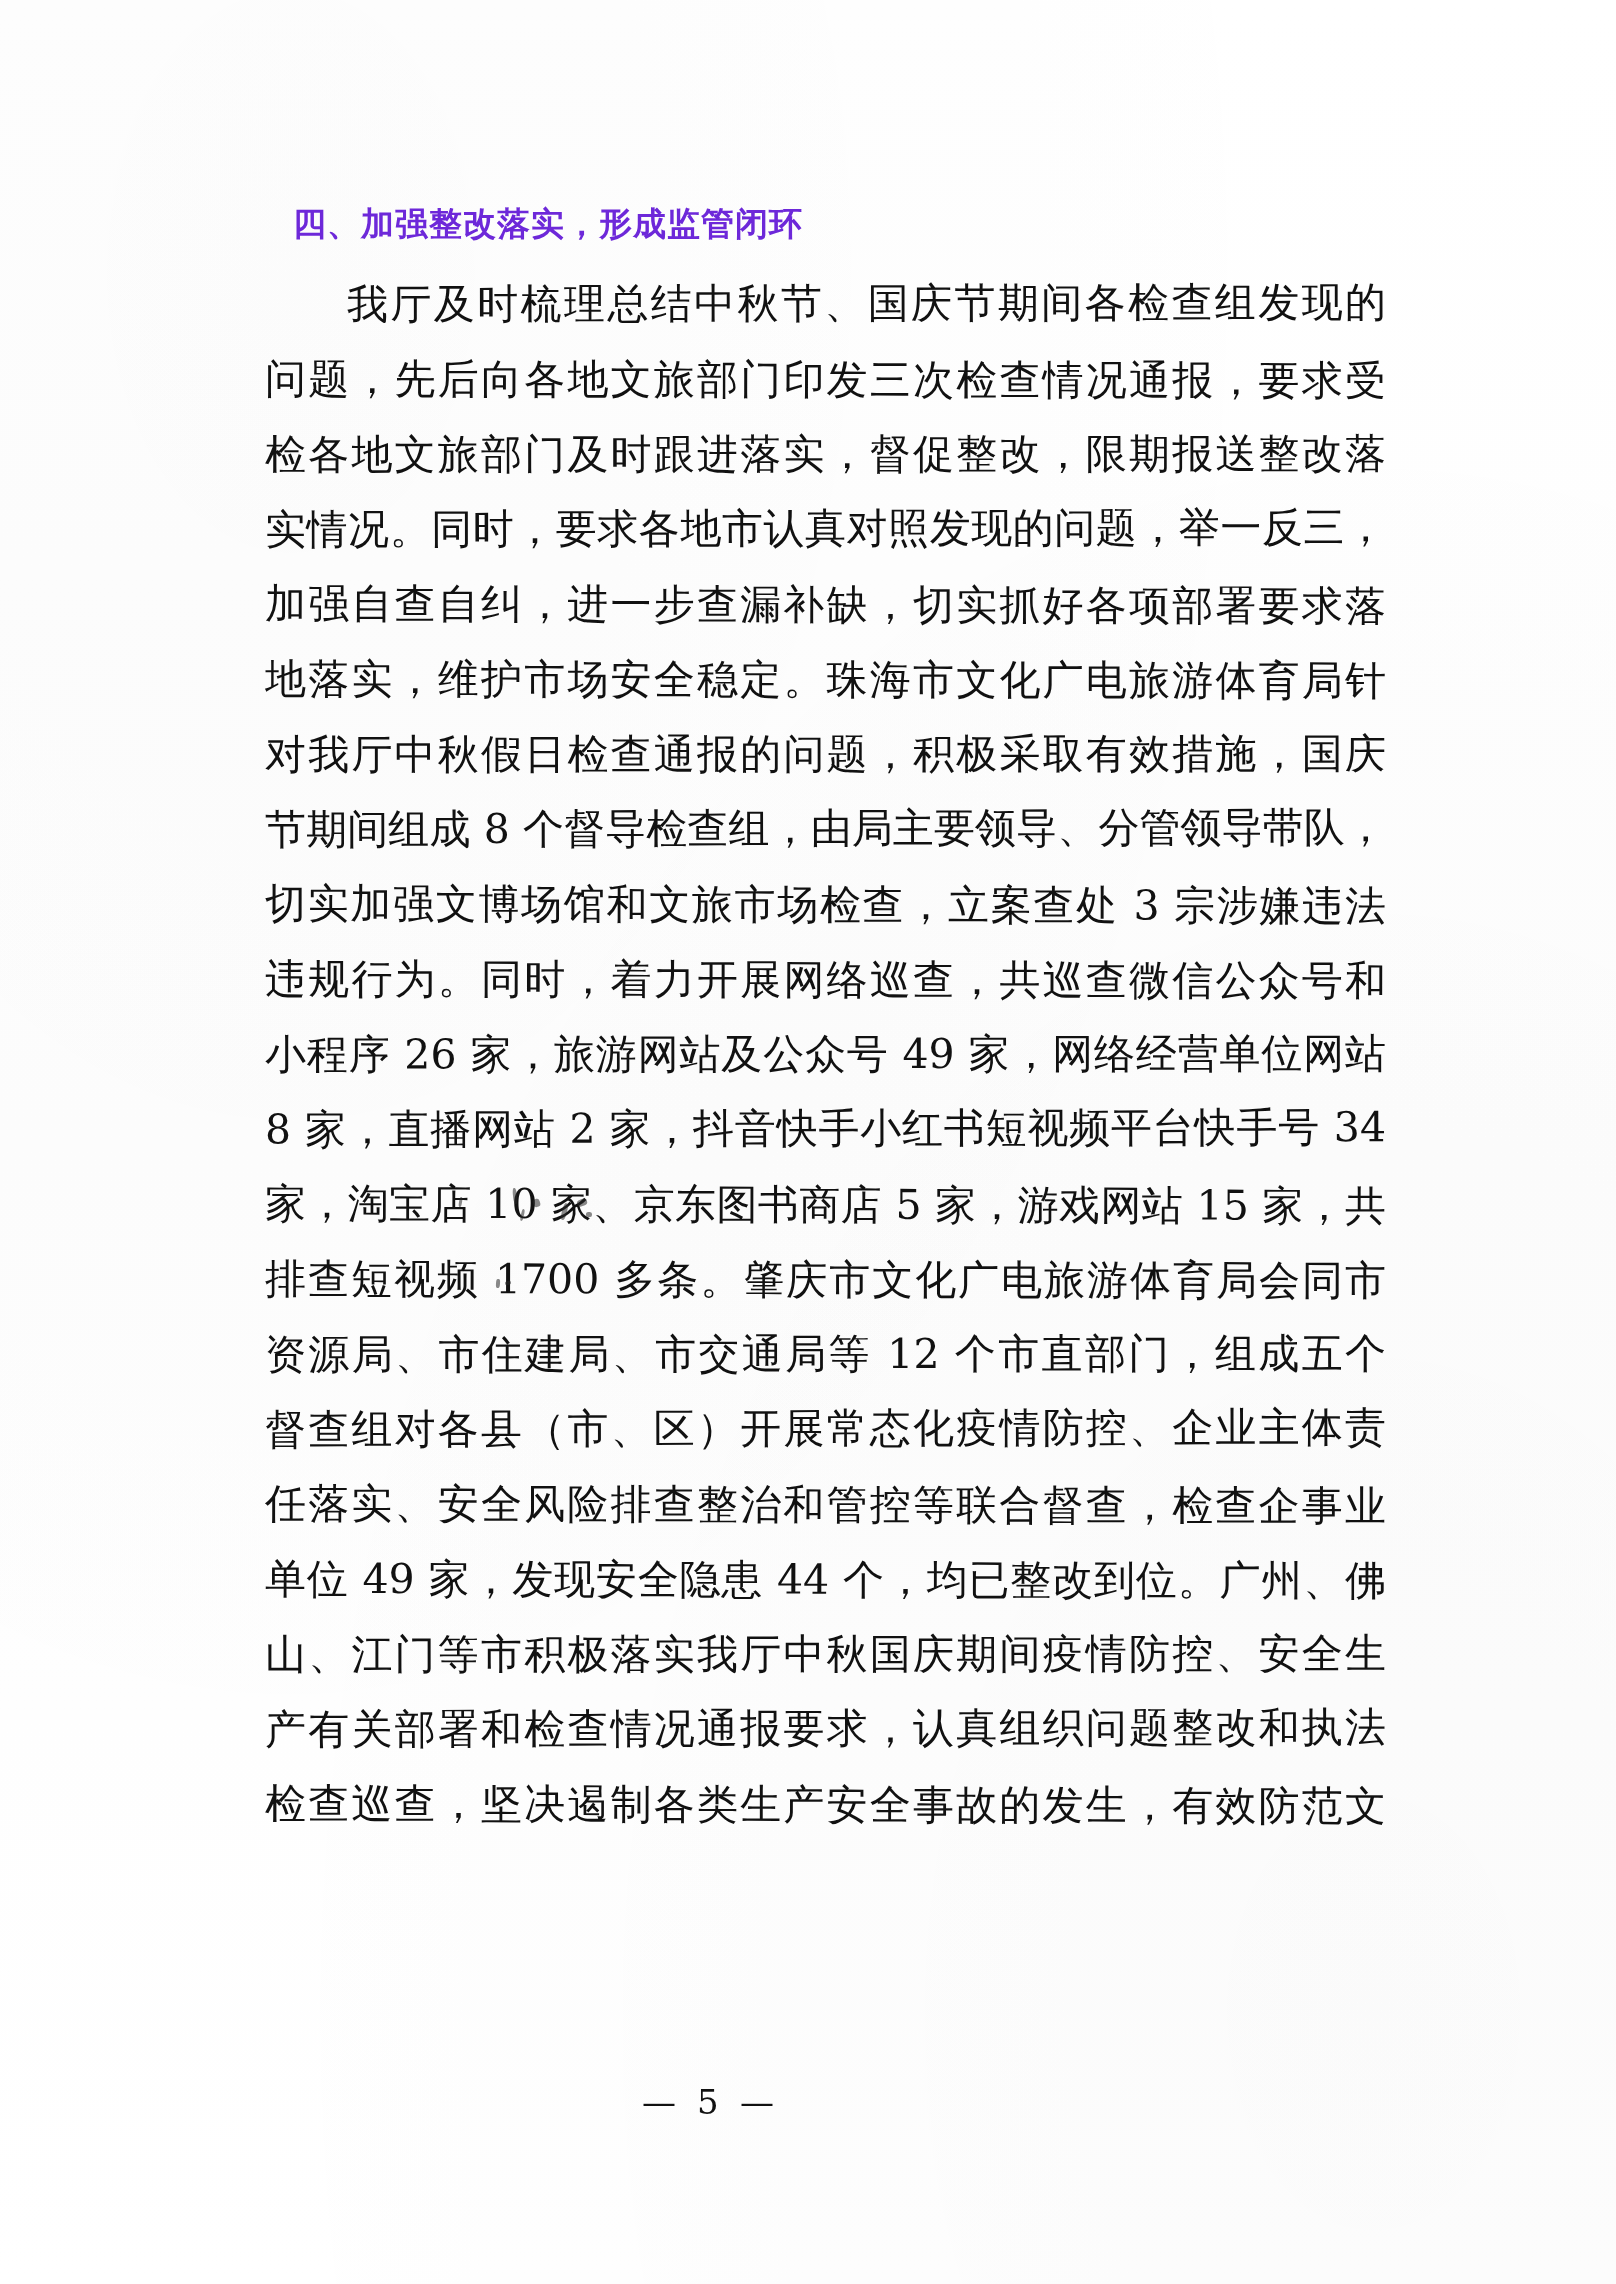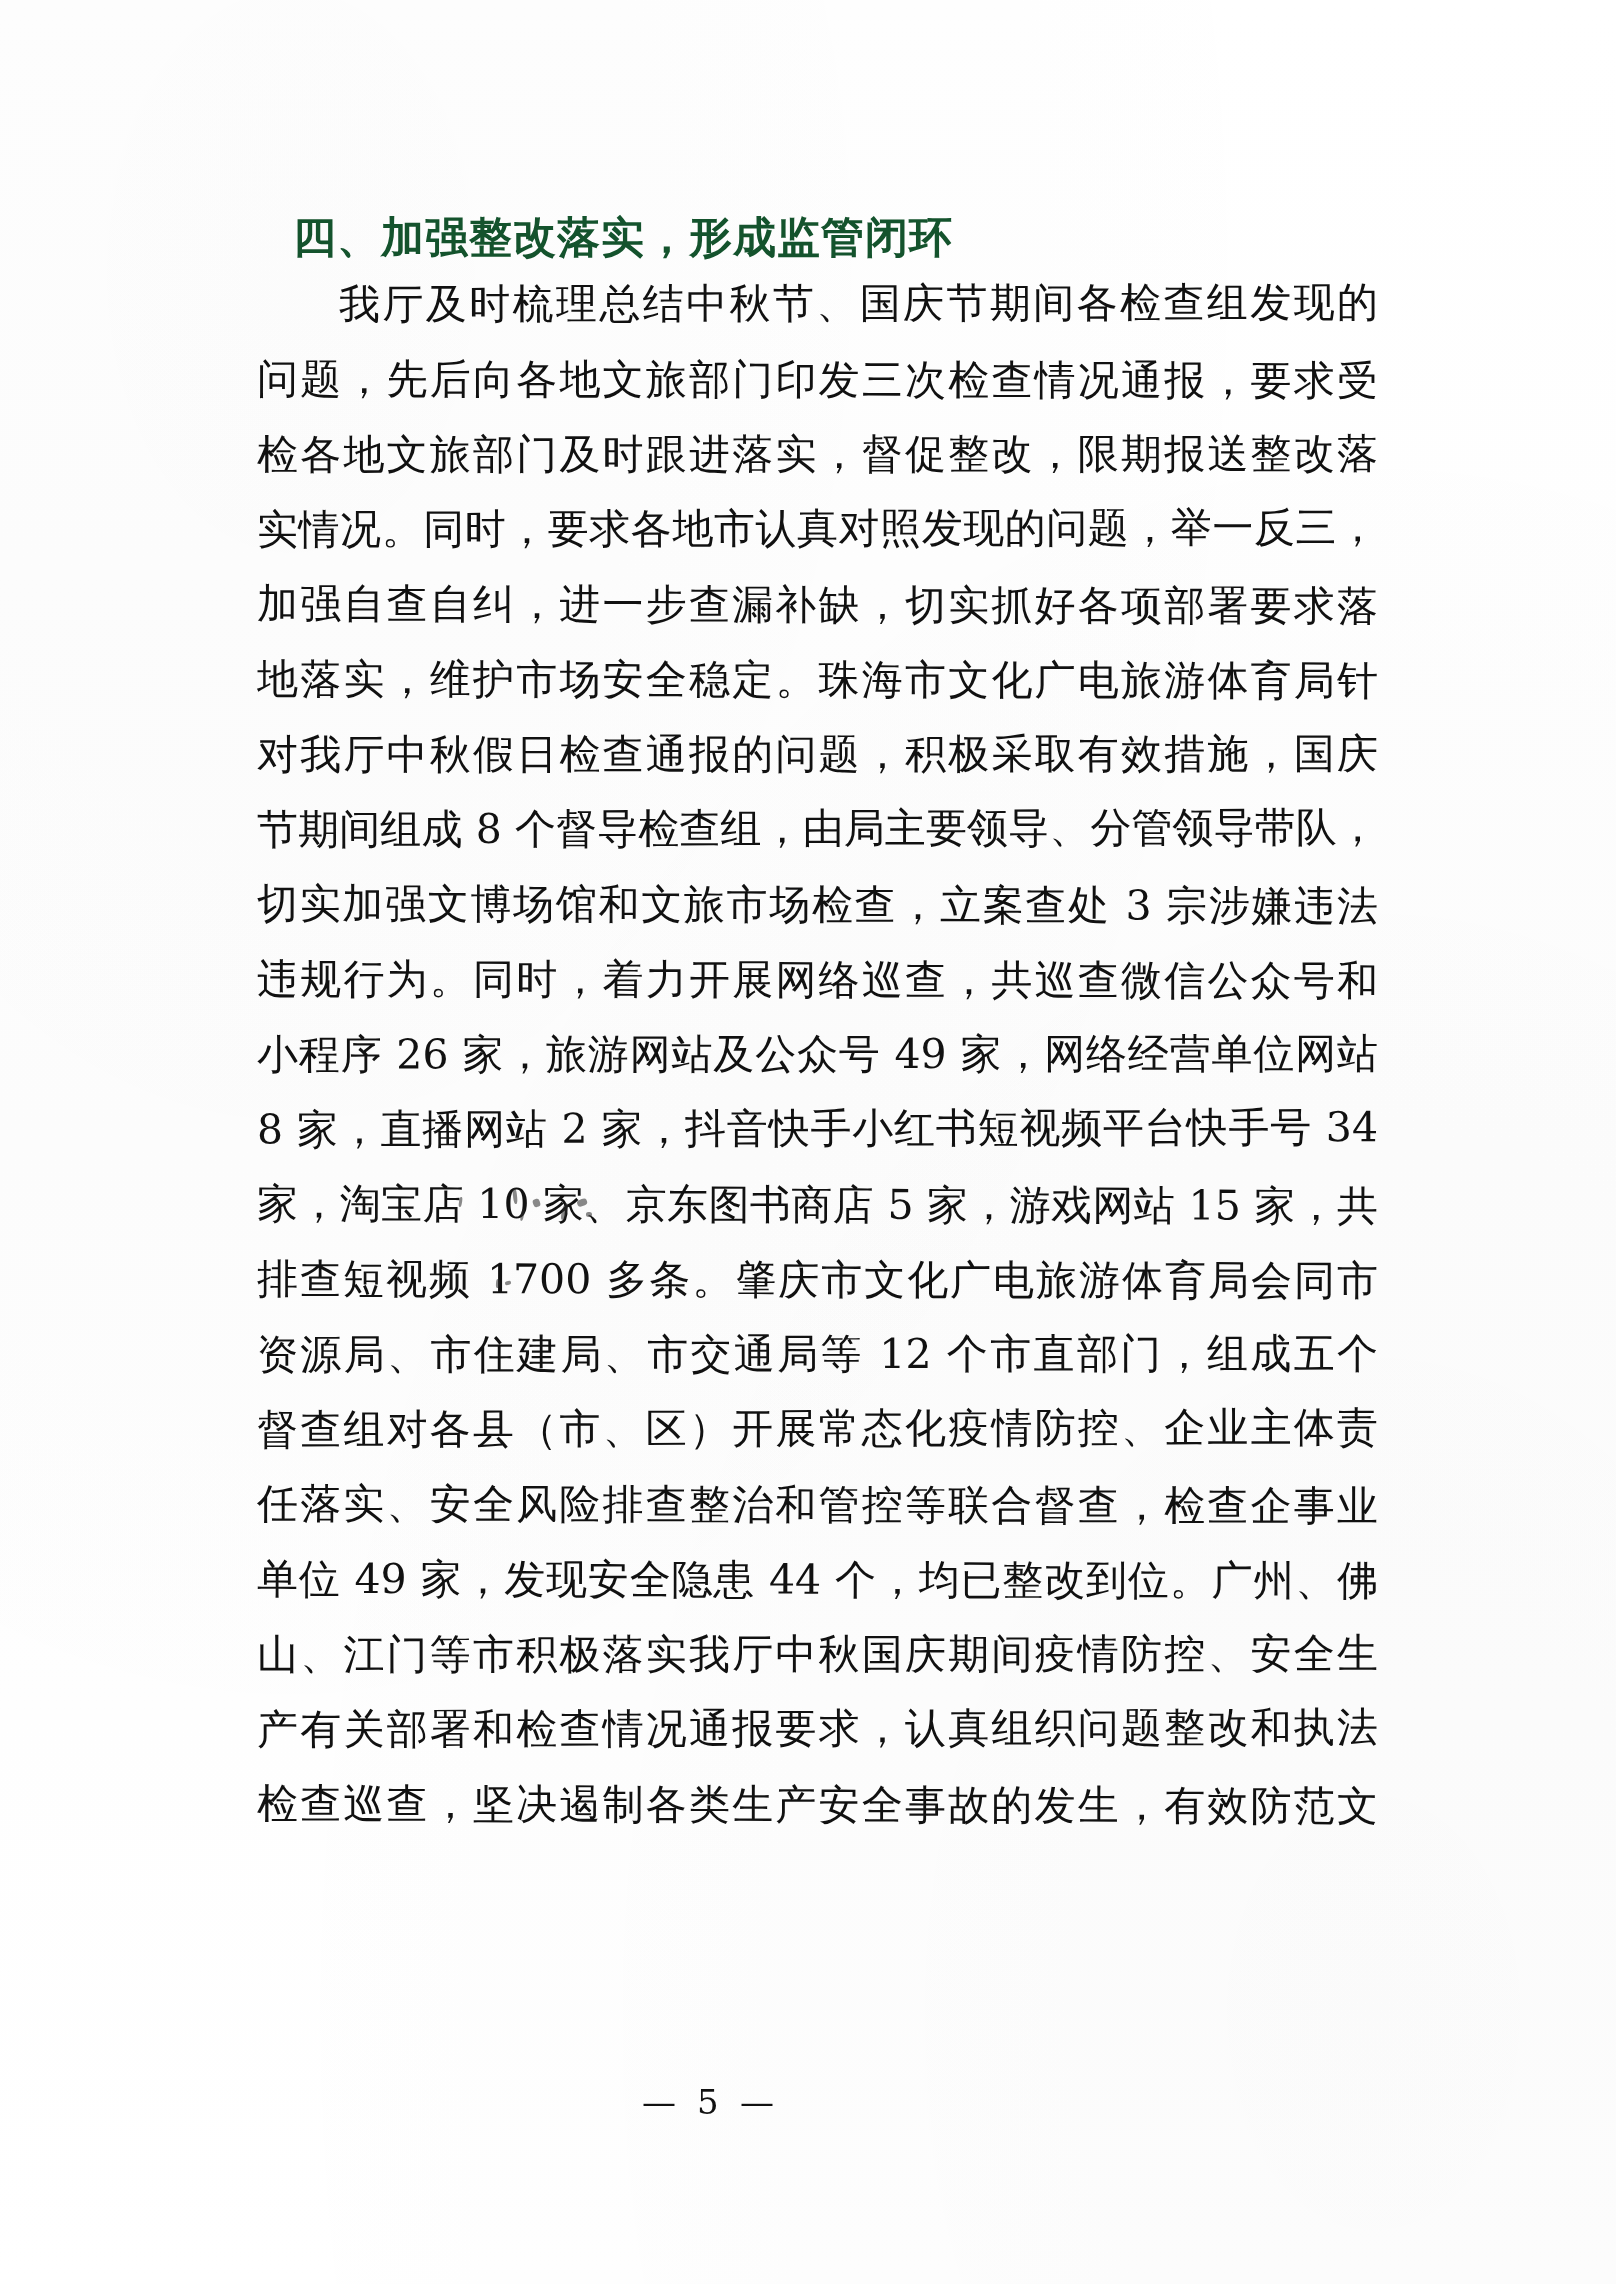"四、加强整改落实，形成监管闭环" .section-heading { color: #14532d -> #6d28d9; font-size: 43px -> 33px }
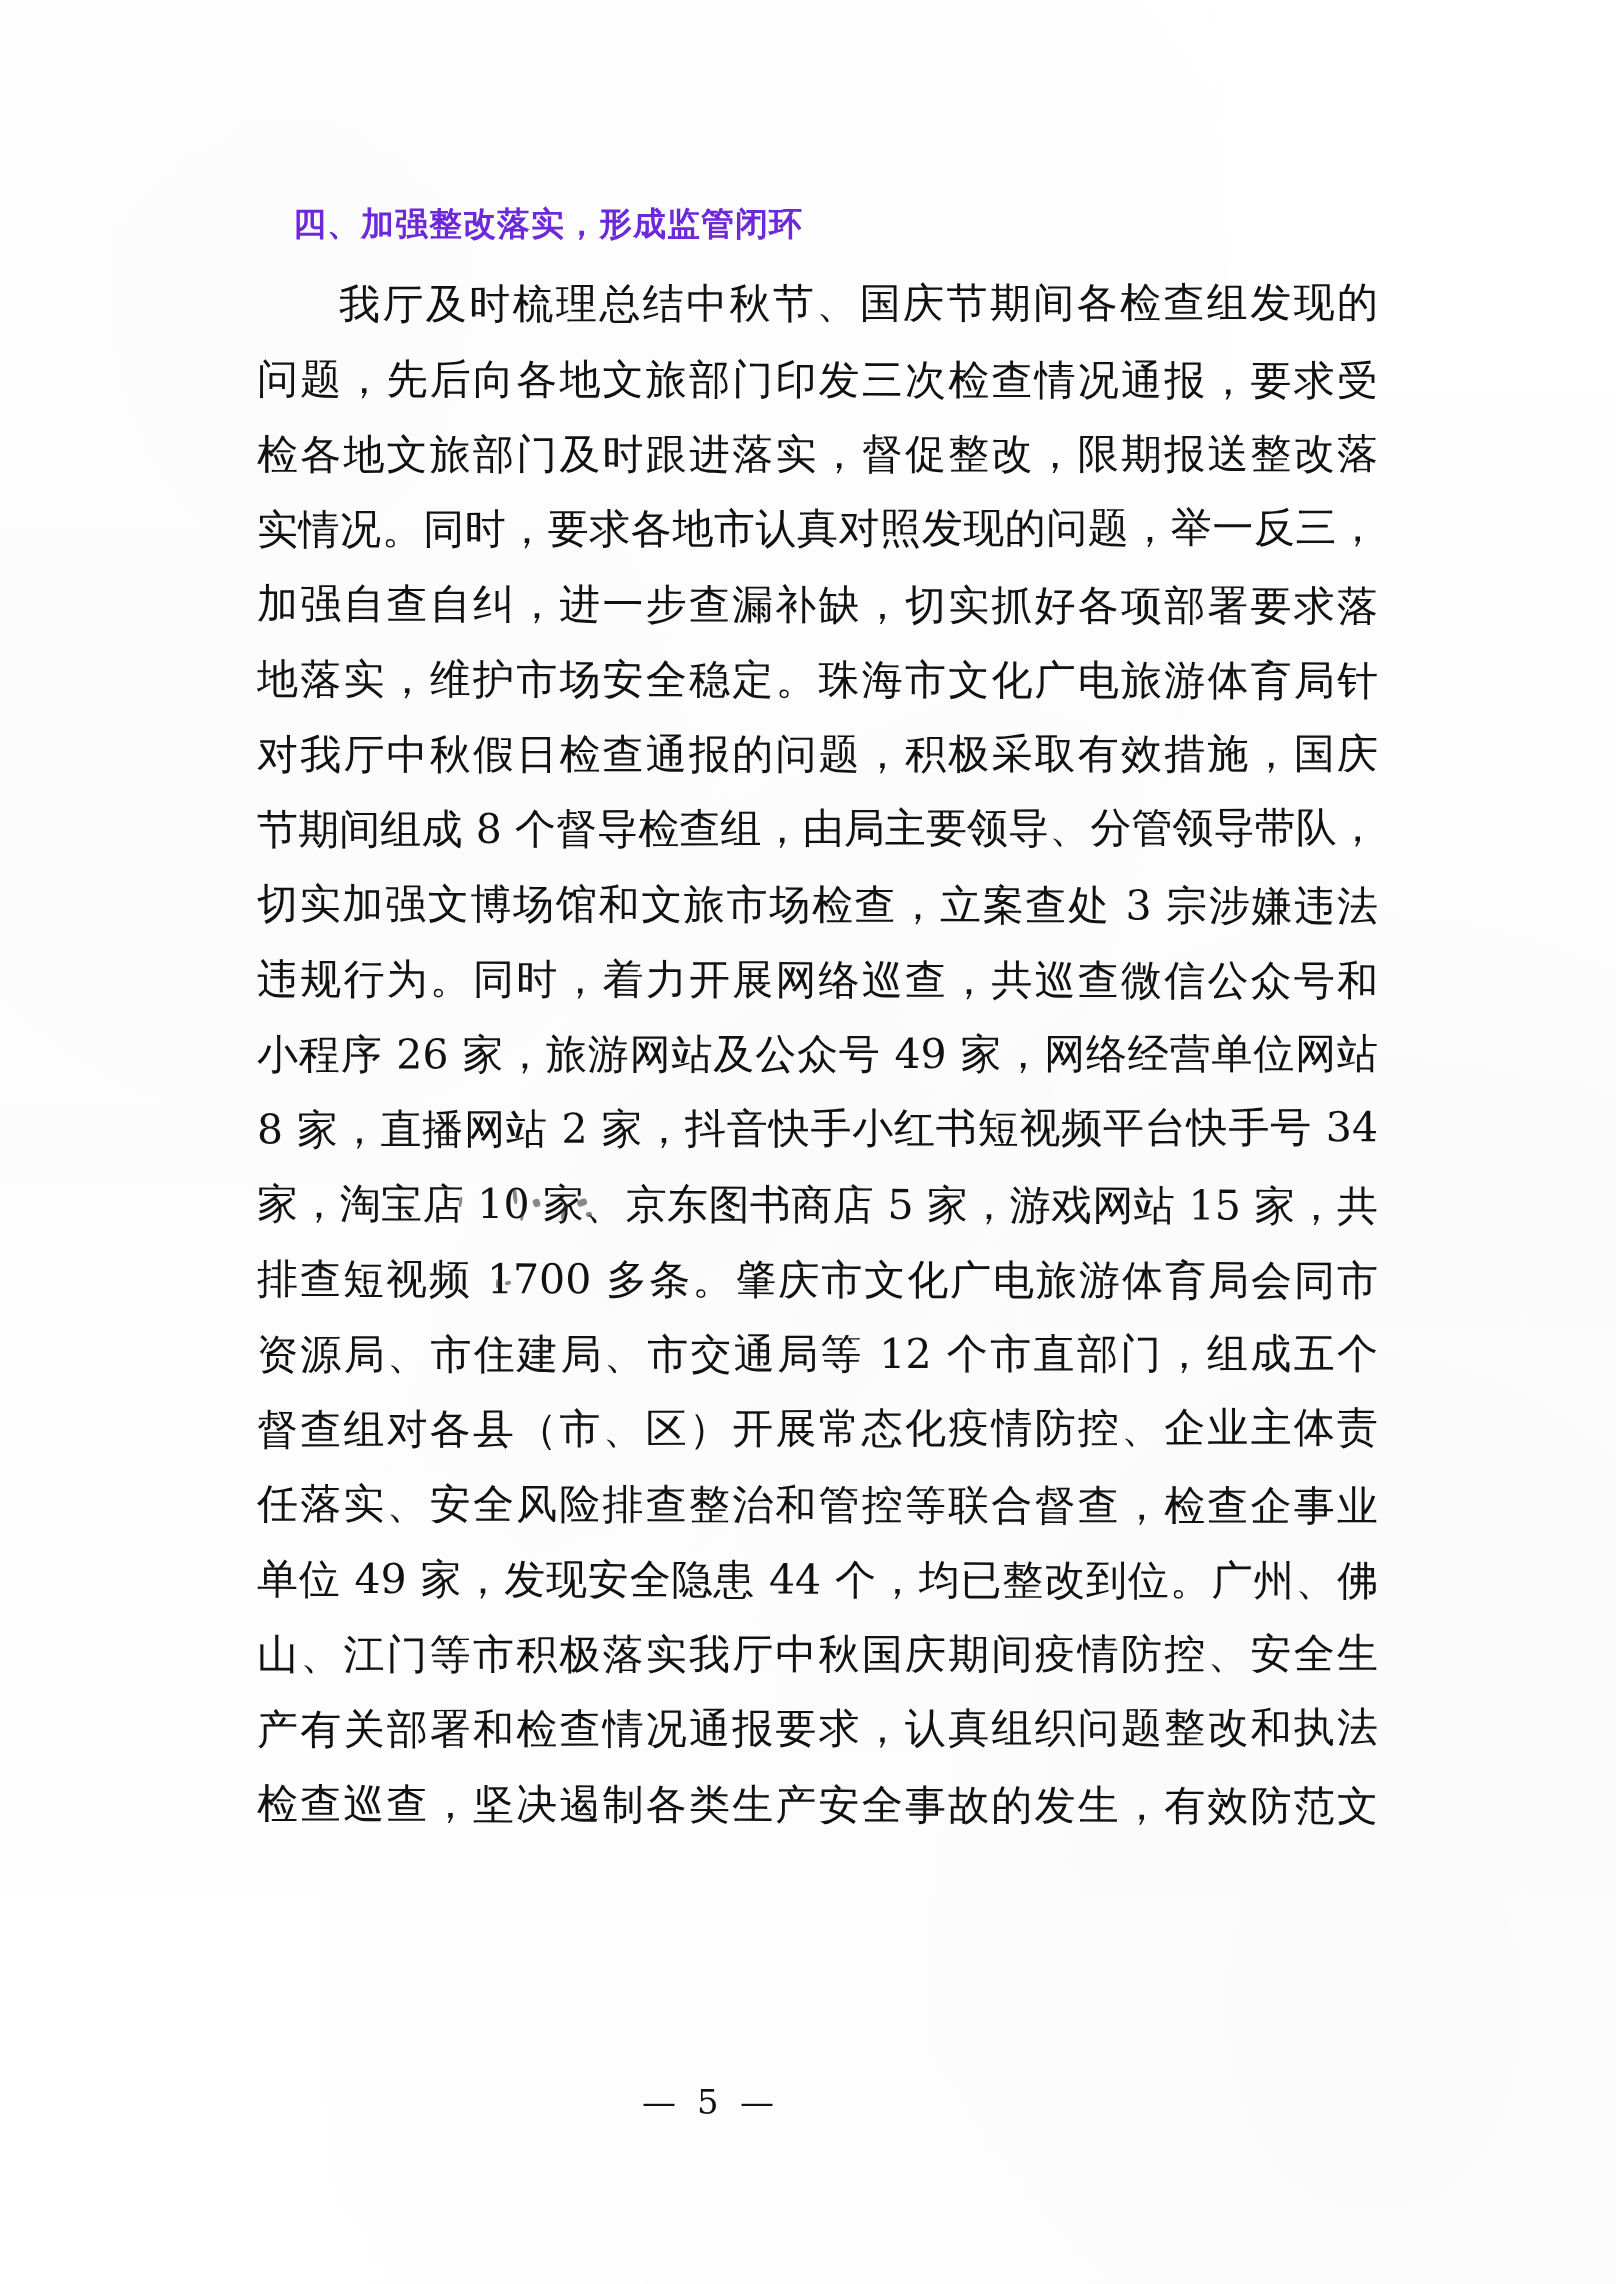"我厅及时梳理总结中秋节、国庆节期间各检查组发现的" #body-lines { left: 4px -> 12px }
